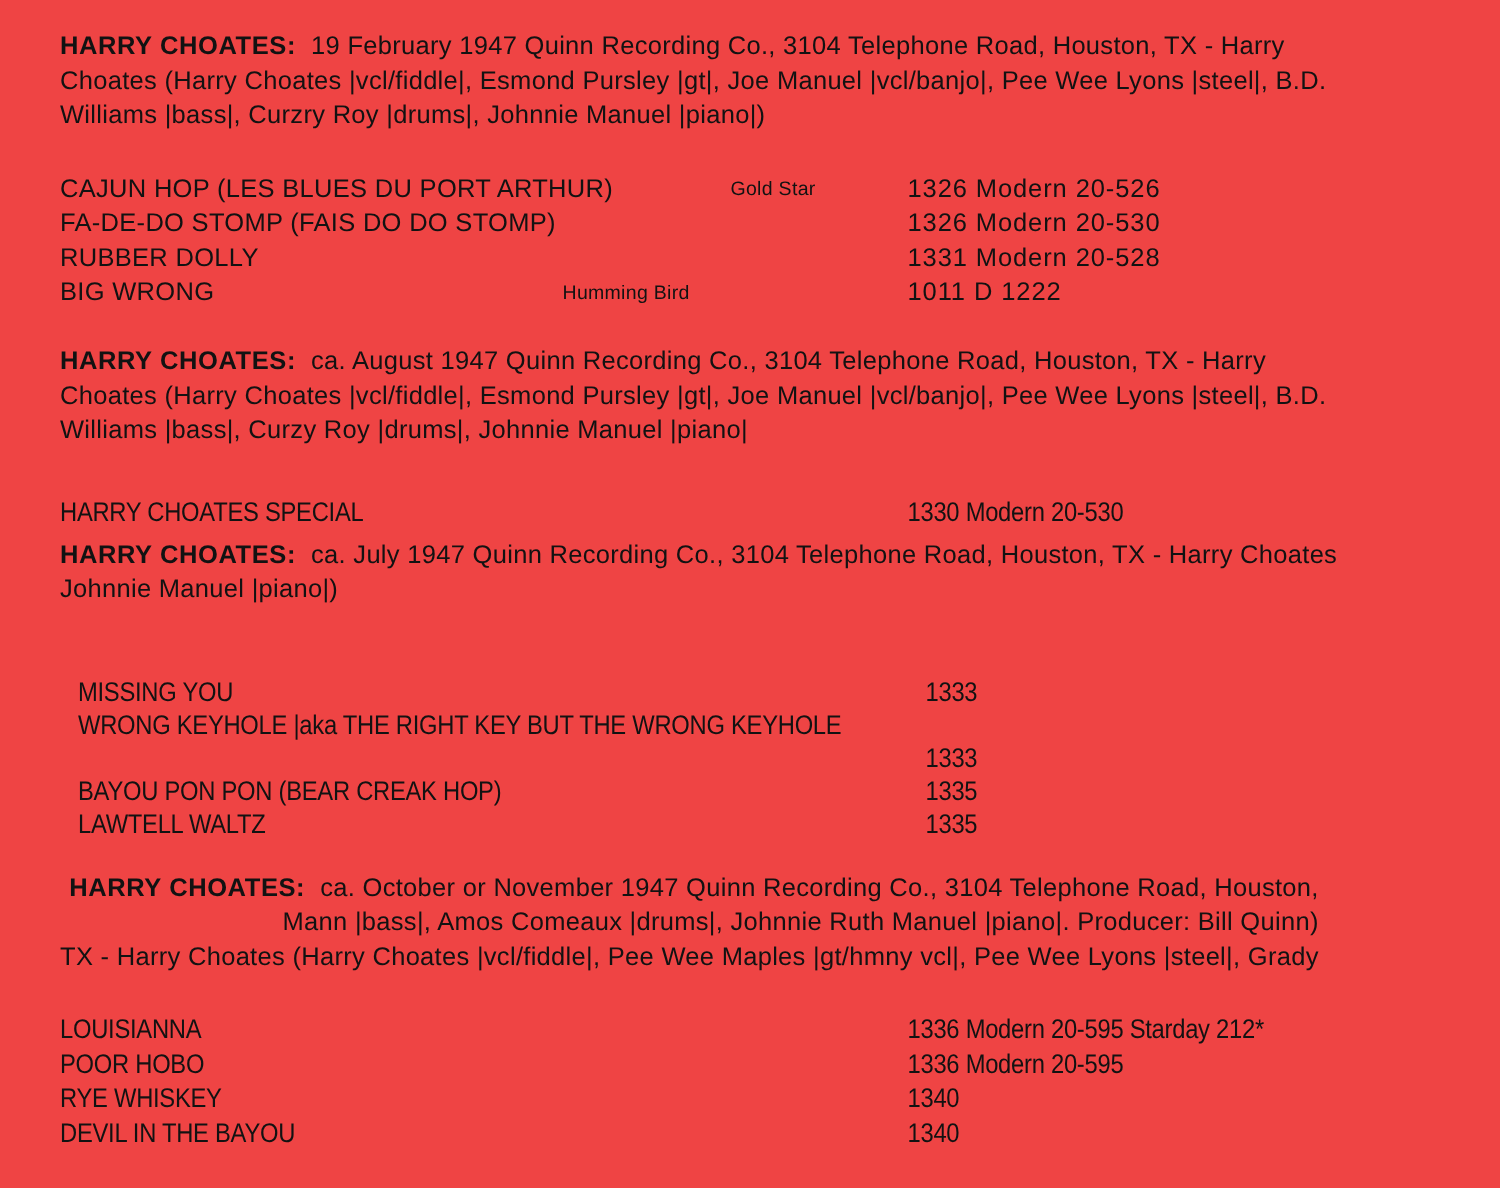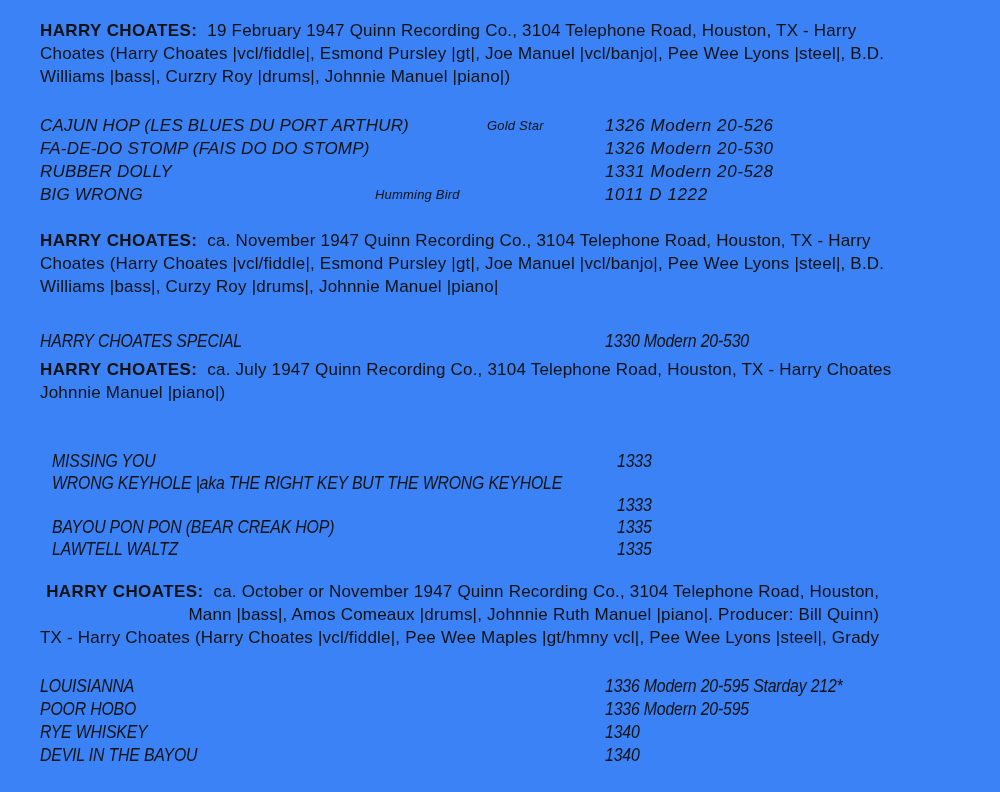"HARRY CHOATES: 19 February 1947" .page { background: #3b82f6 -> #ef4444 }
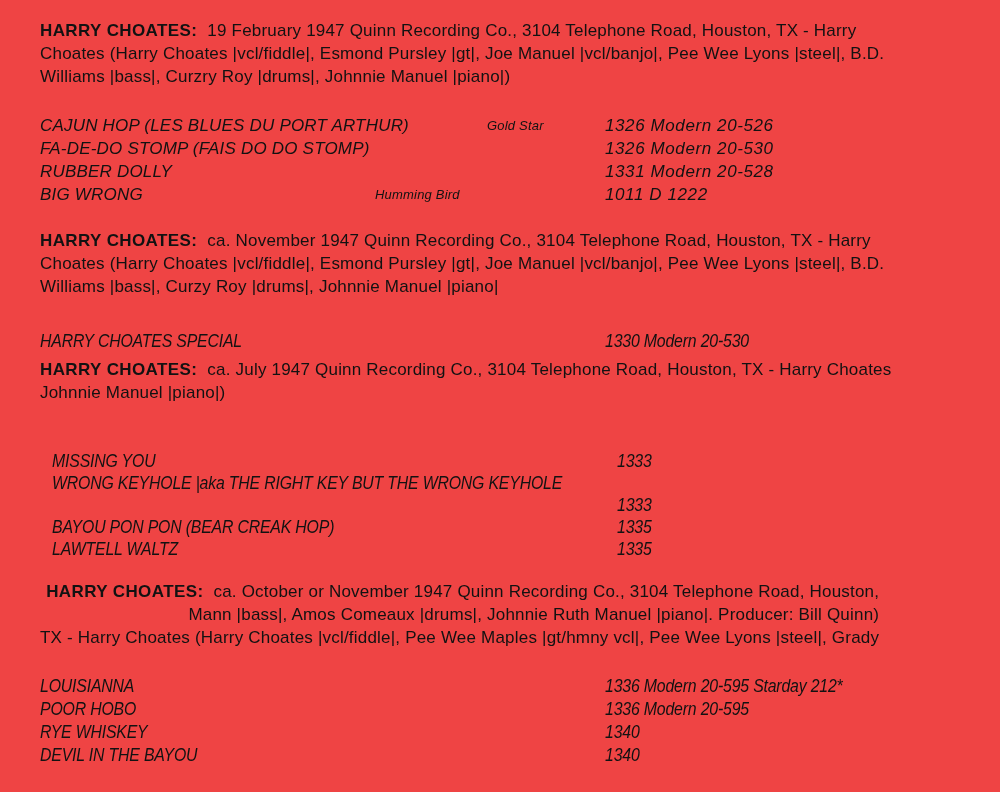"CAJUN HOP (LES BLUES DU" .ttable { font-style: italic -> none }
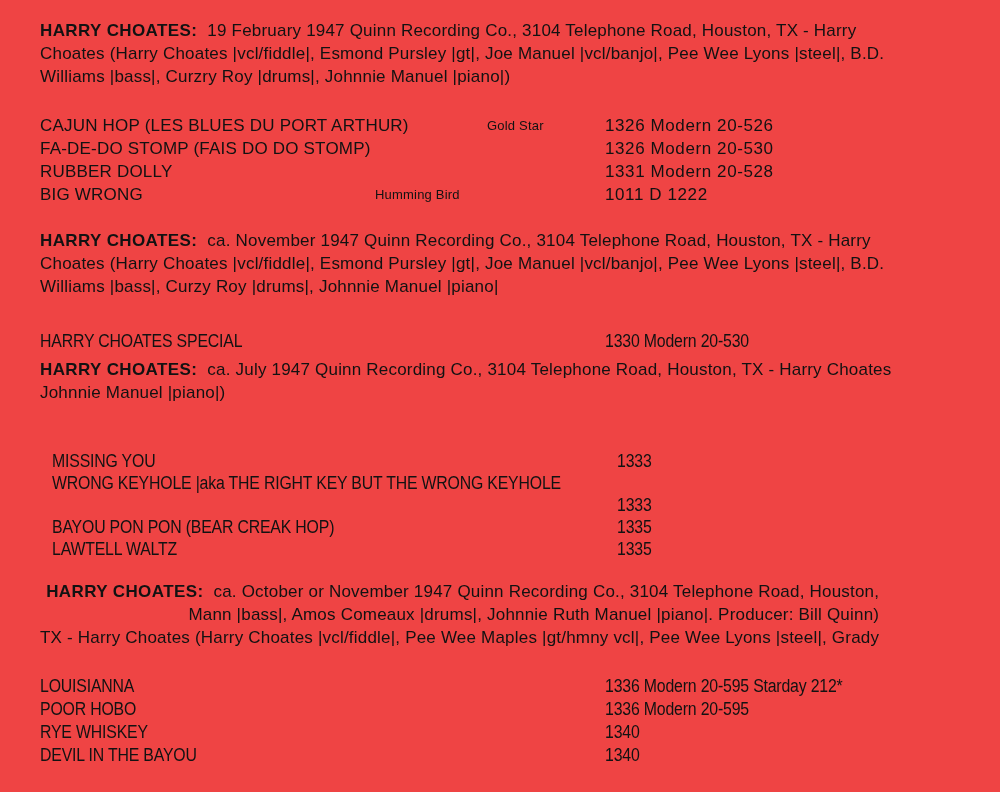"ca. November 1947 Quinn Recording" span { text: November -> August }
